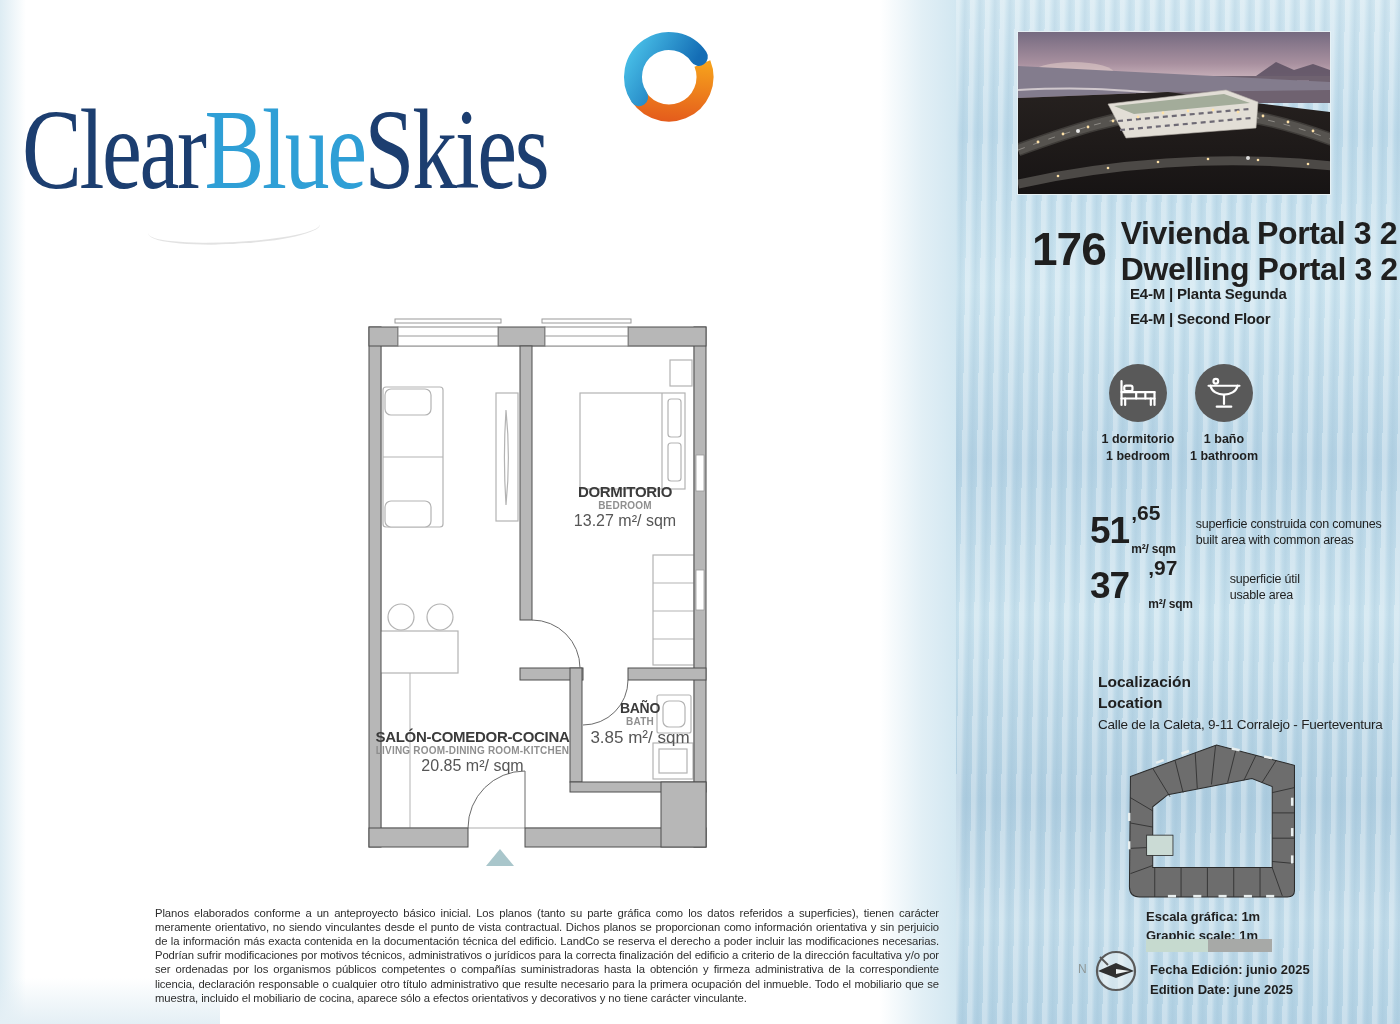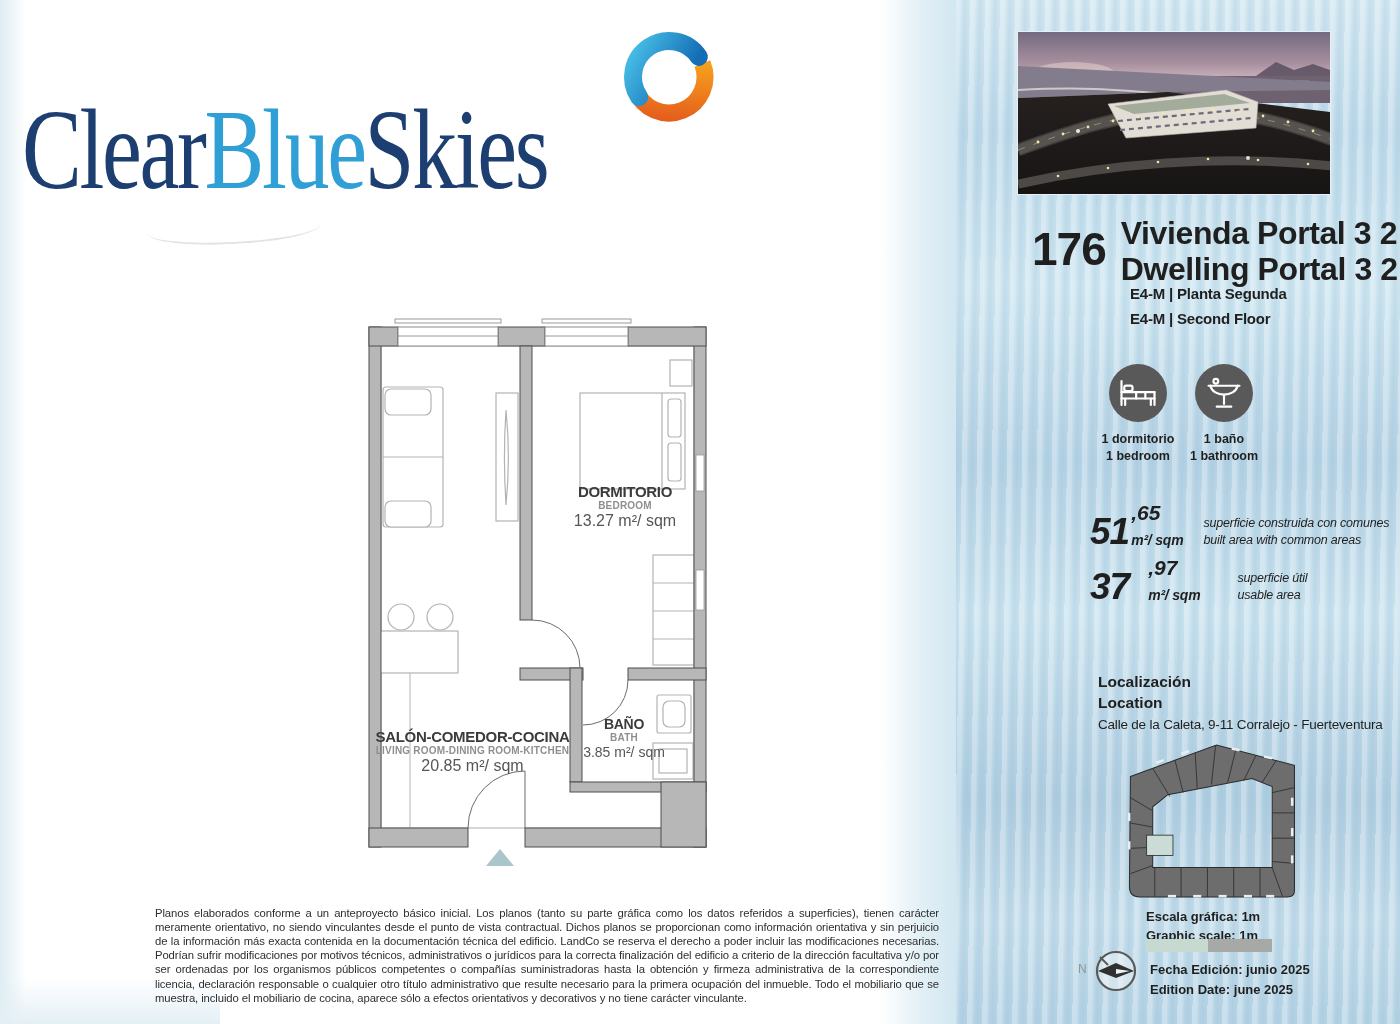"51" .area-row { align-items: flex-end -> center; font-style: italic -> none }
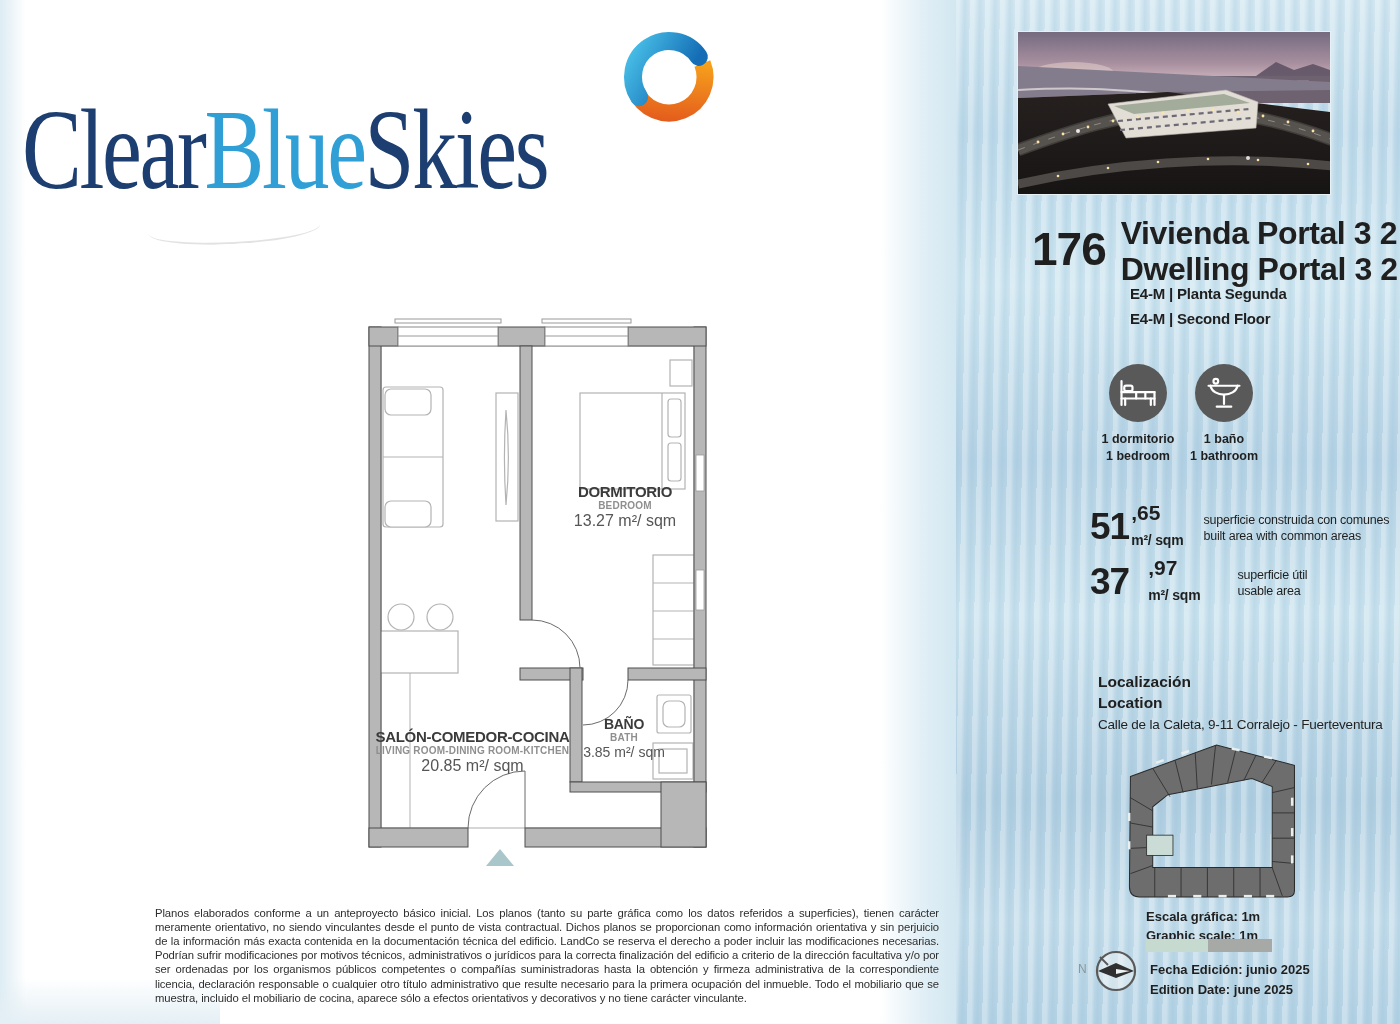"m²/ sqm" .area-unit { font-size: 14px -> 12px; margin-top: 10px -> 20px }
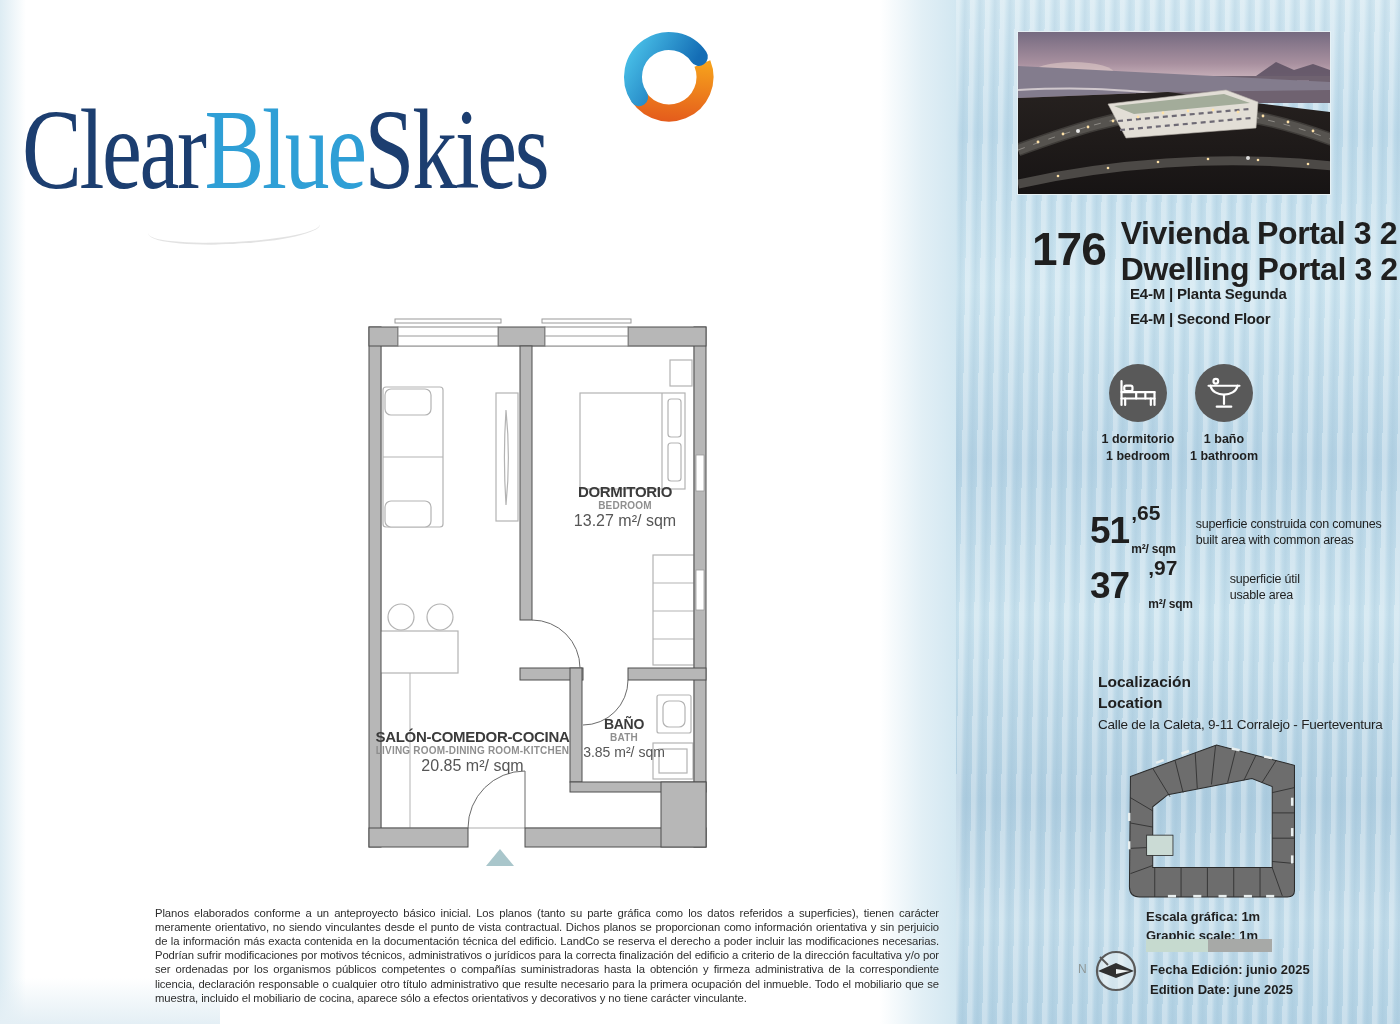"BAÑO" div.plan-label { left: 179px -> 195px; margin-top: 16px -> none }
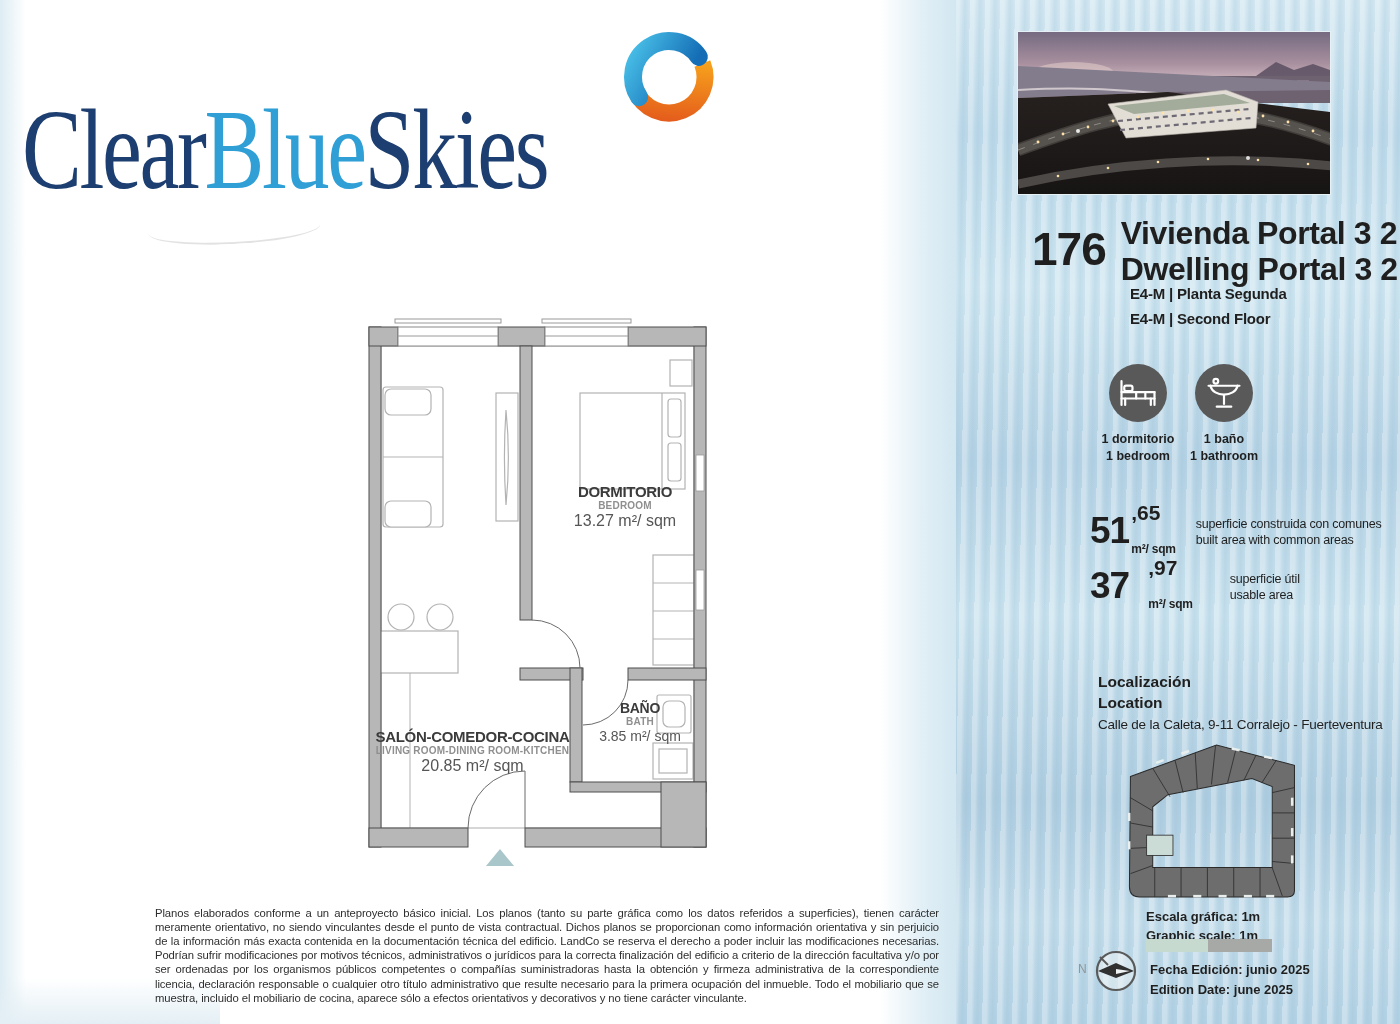"3.85 m²/ sqm" .bath-label .rl3 { font-size: 14px -> 17px }
